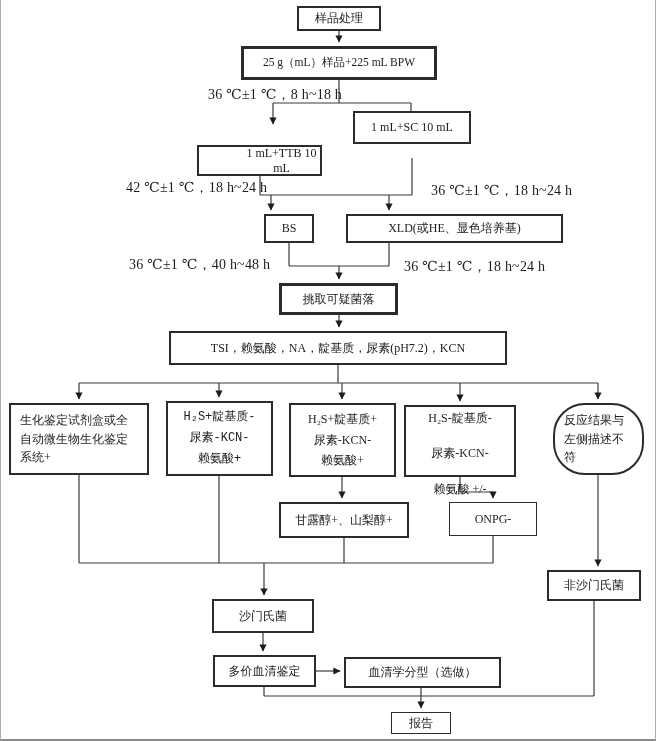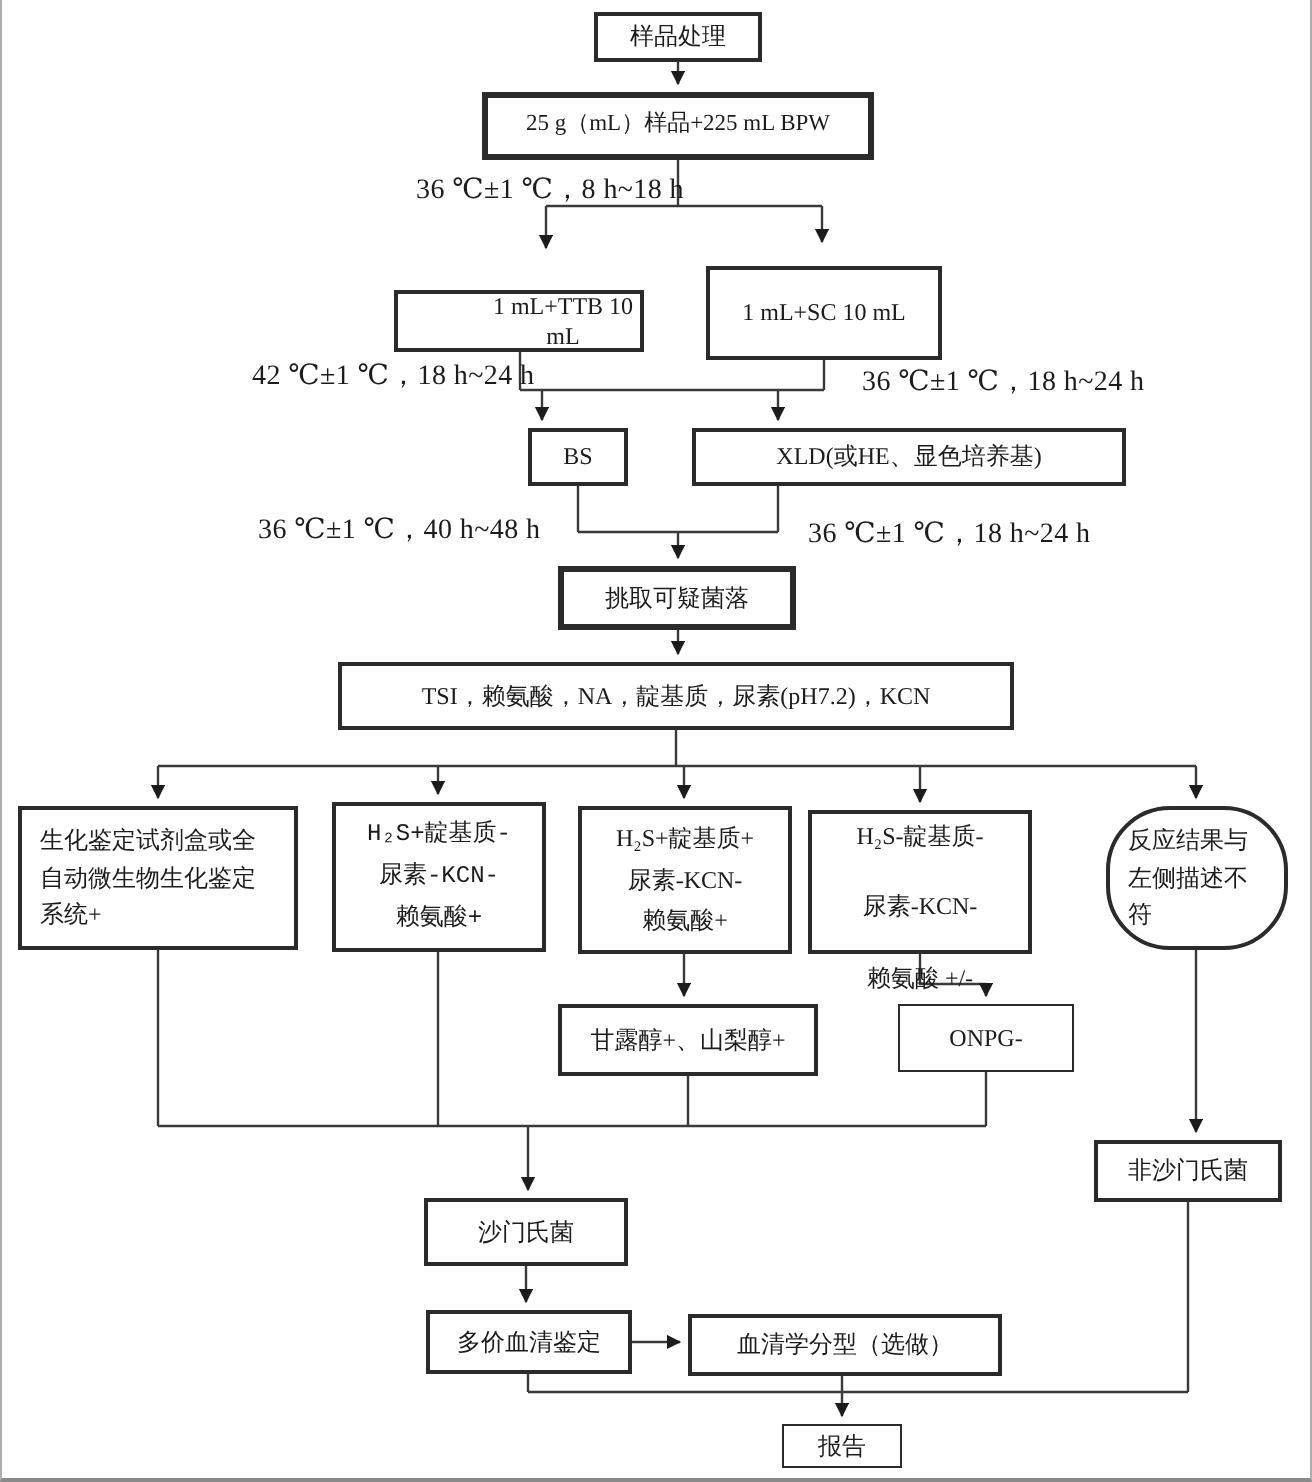"1 mL+SC 10 mL" div.box { height: 47px -> 33px; top: 133px -> 111px }
